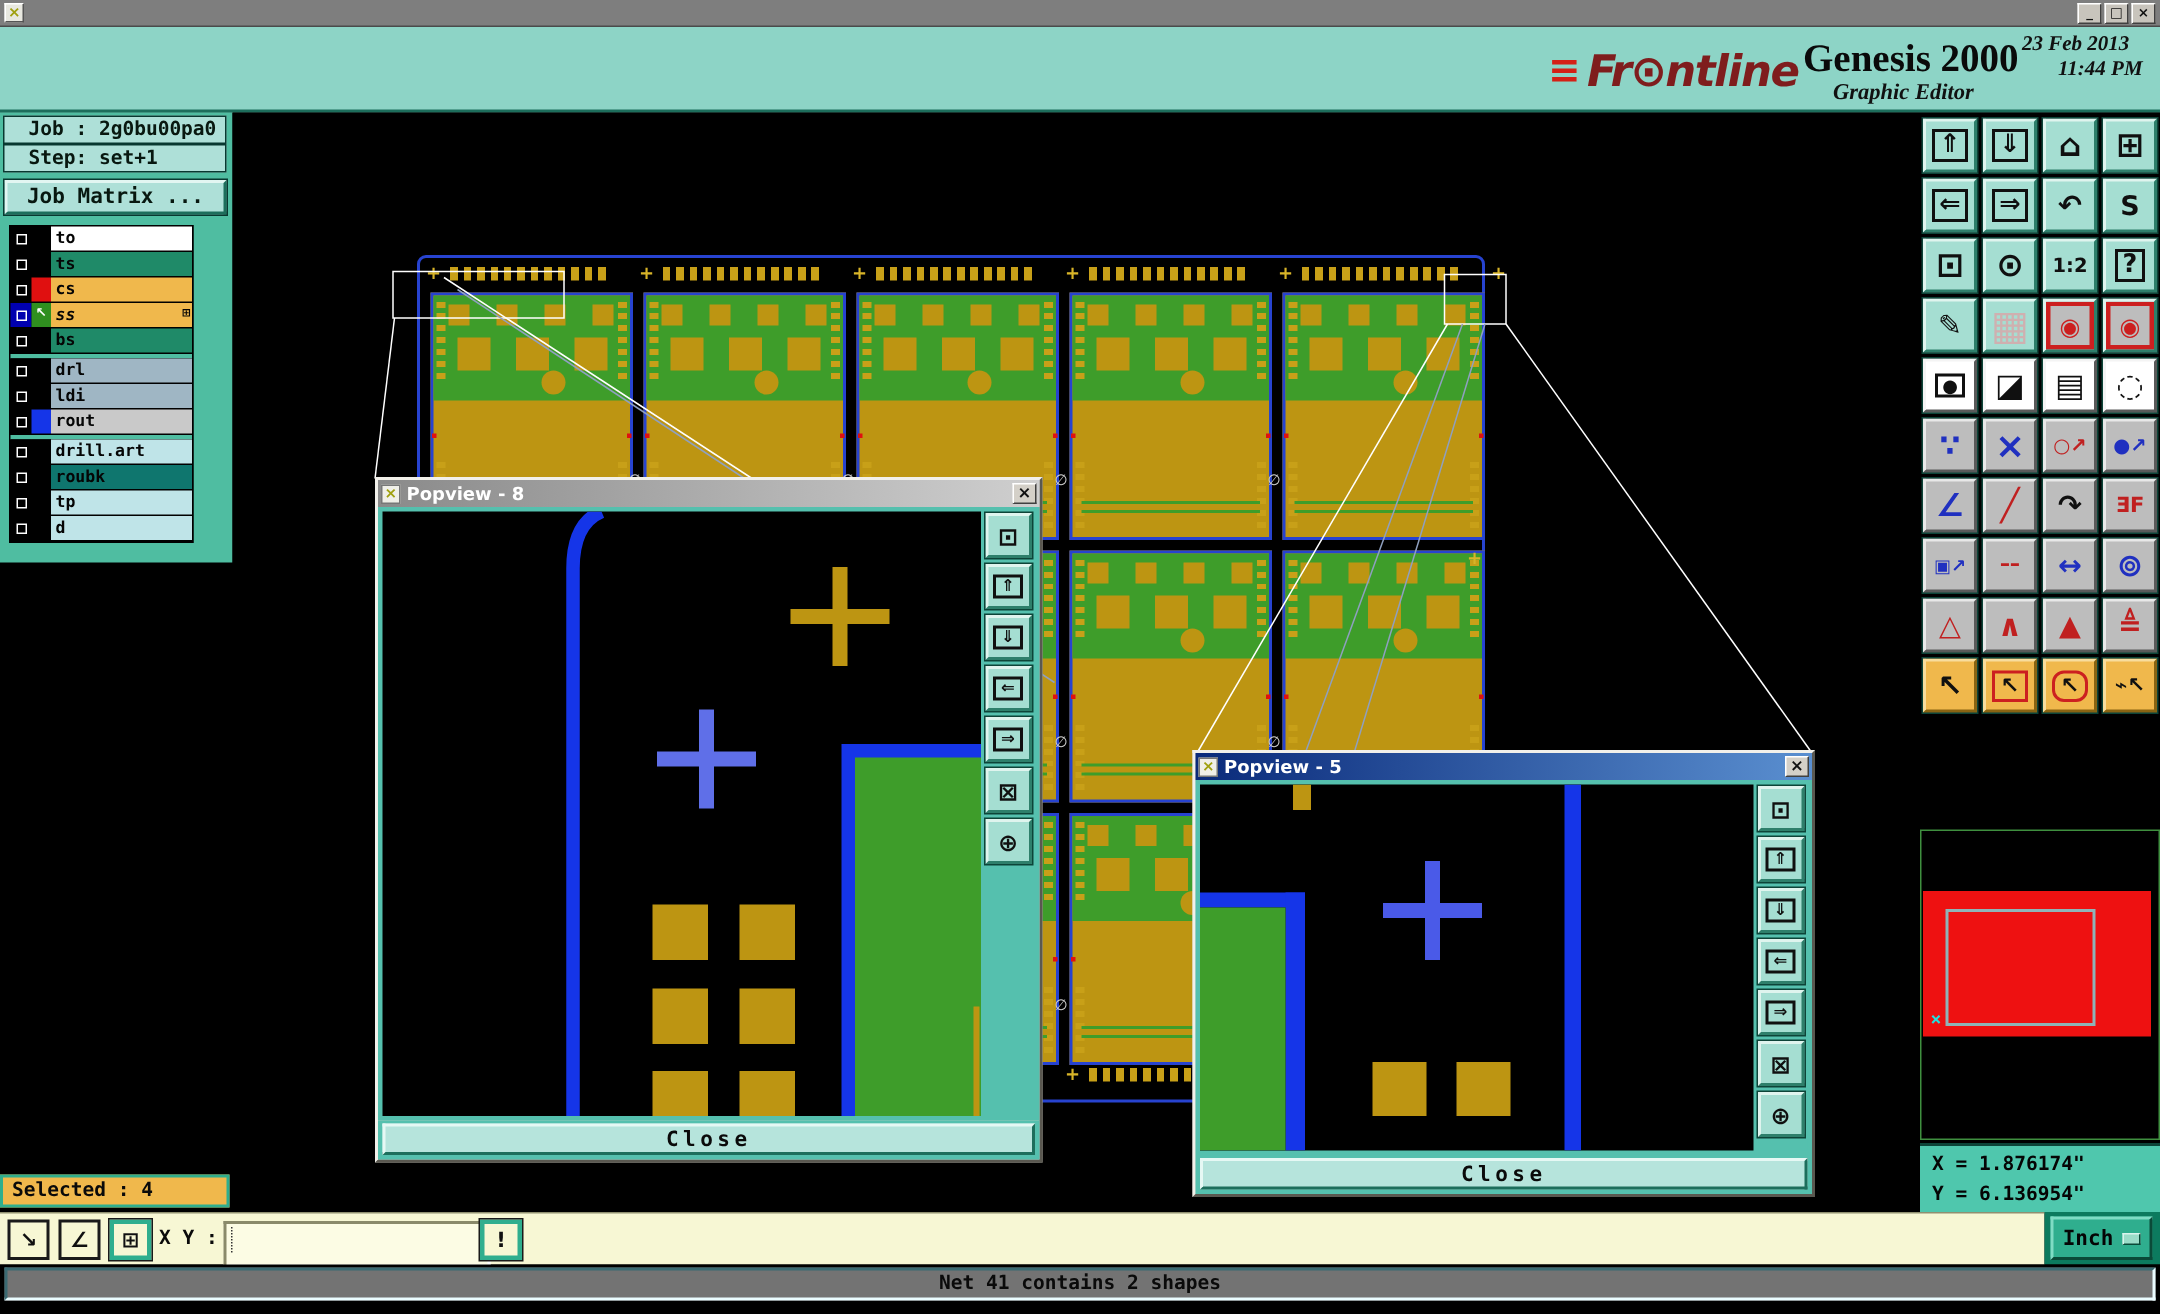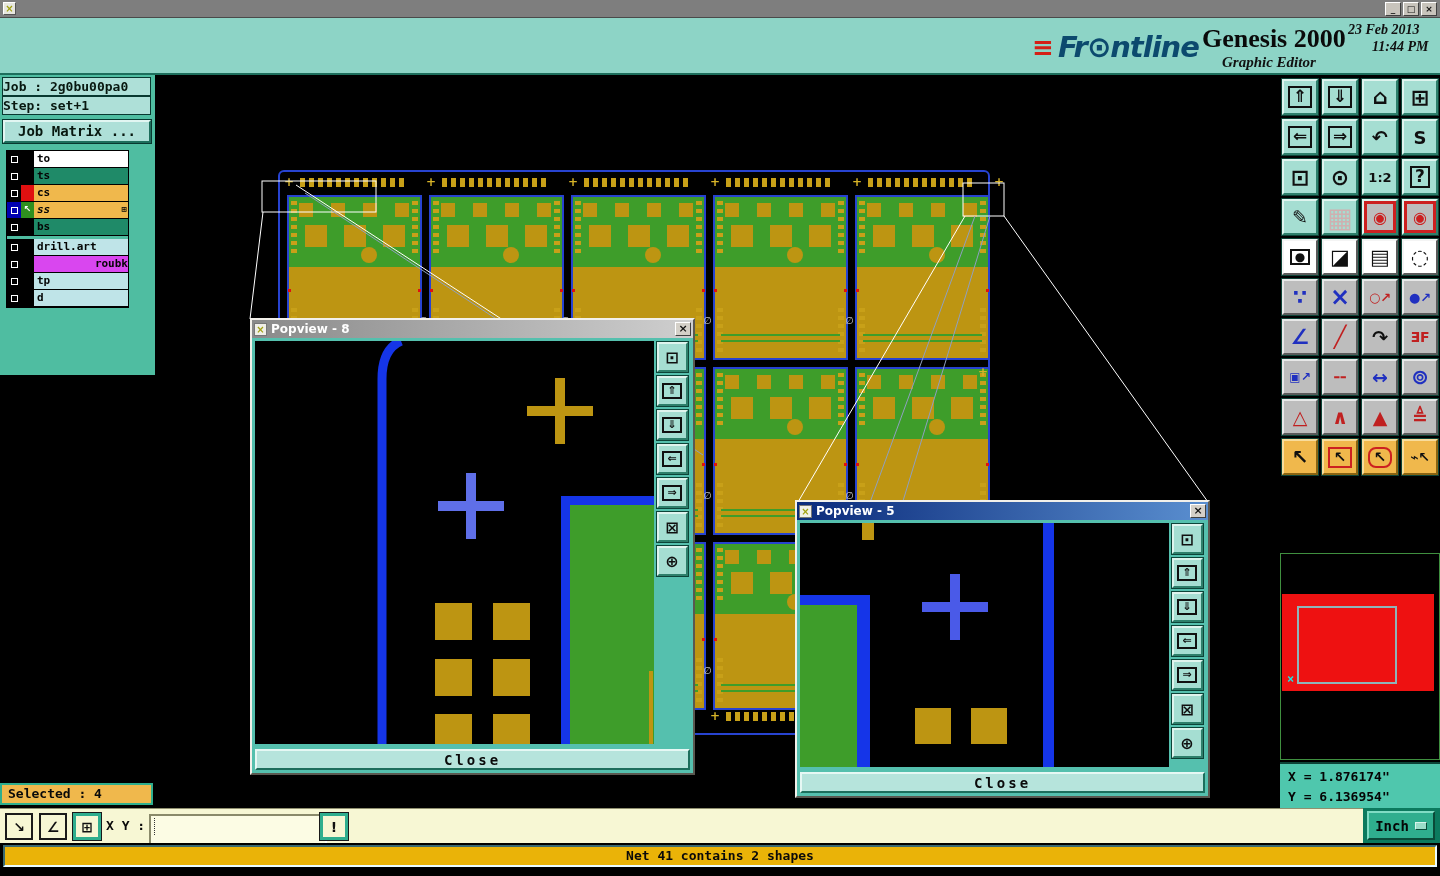"Fr⊙ntline" #logo-text { color: #0c4a6e -> #7f1d1d }
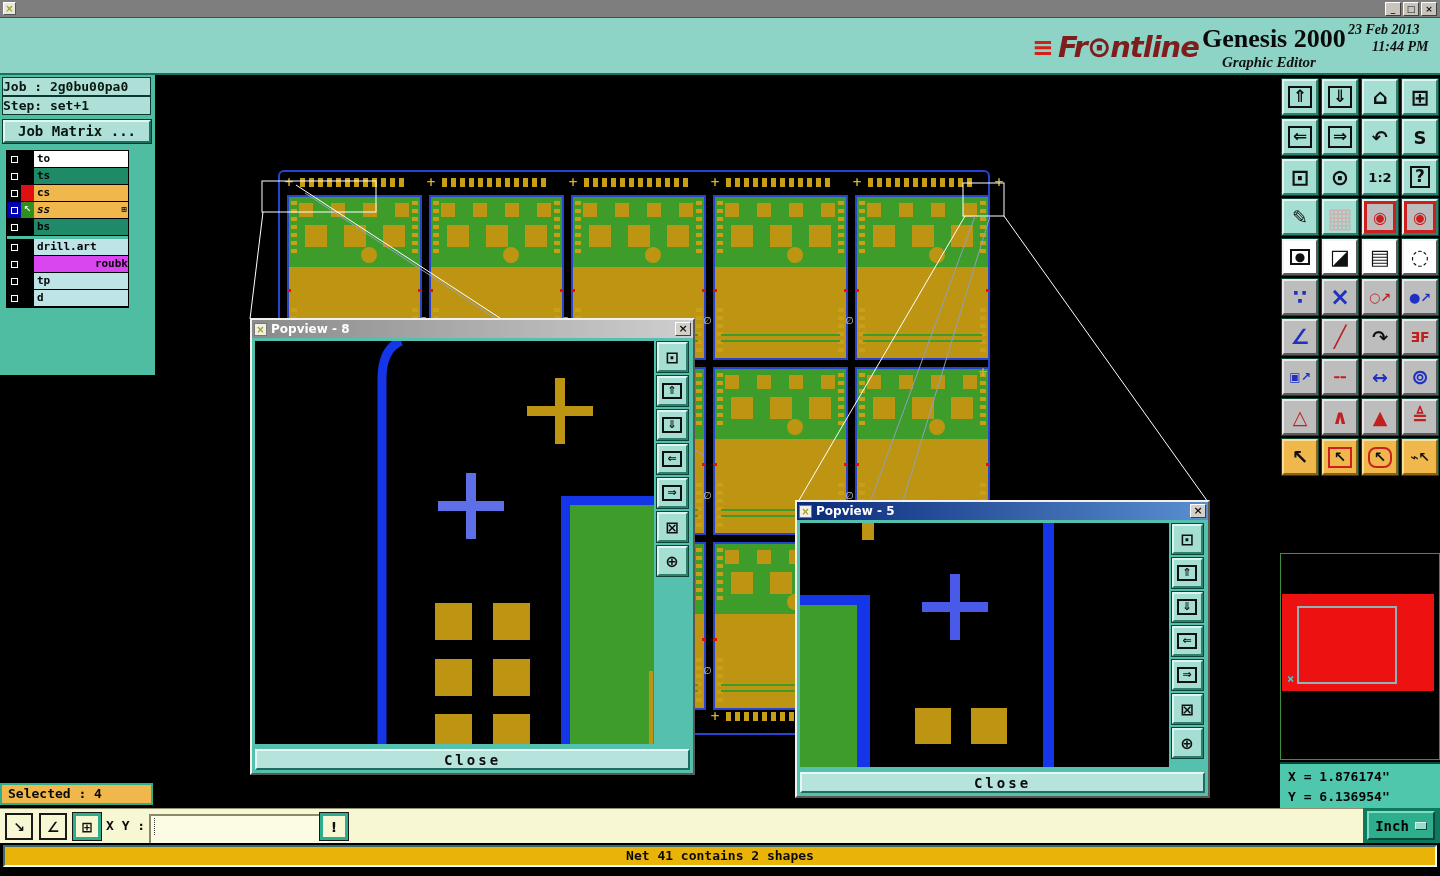"Job : 2g0bu00pa0" .job-strip { padding-left: 0 -> 16px }
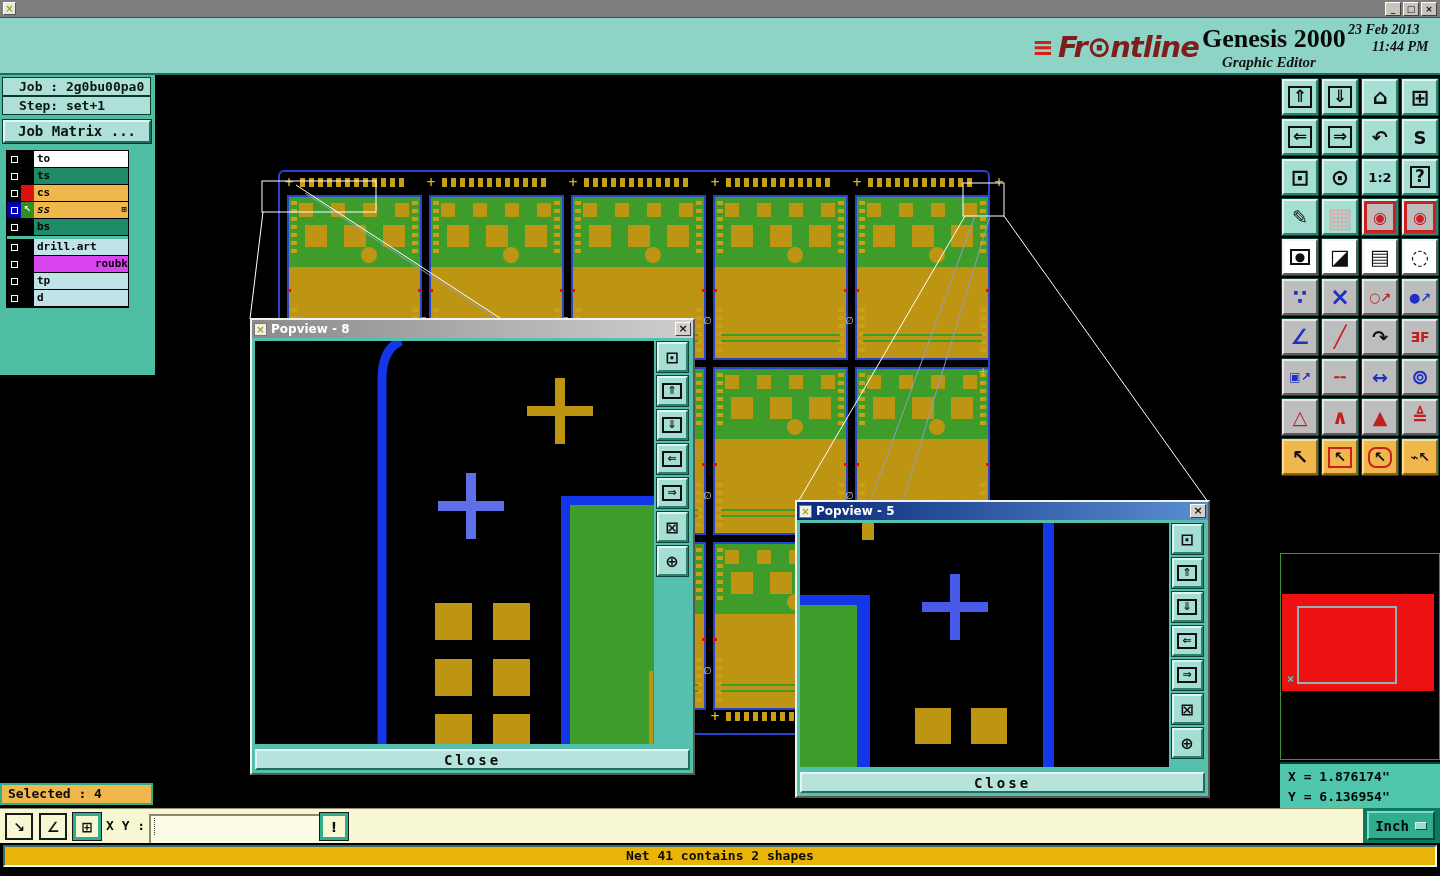"drl" div.layer-group { html: none -> <div> <div> <div> <i></i> </div> <div></div> <div>drl</div> </div> <div> <div> <i></i> </div> <div></div> <div>ldi</div> </div> <div> <div> <i></i> </div> <div></div> <div>rout</div> </div> </div> }
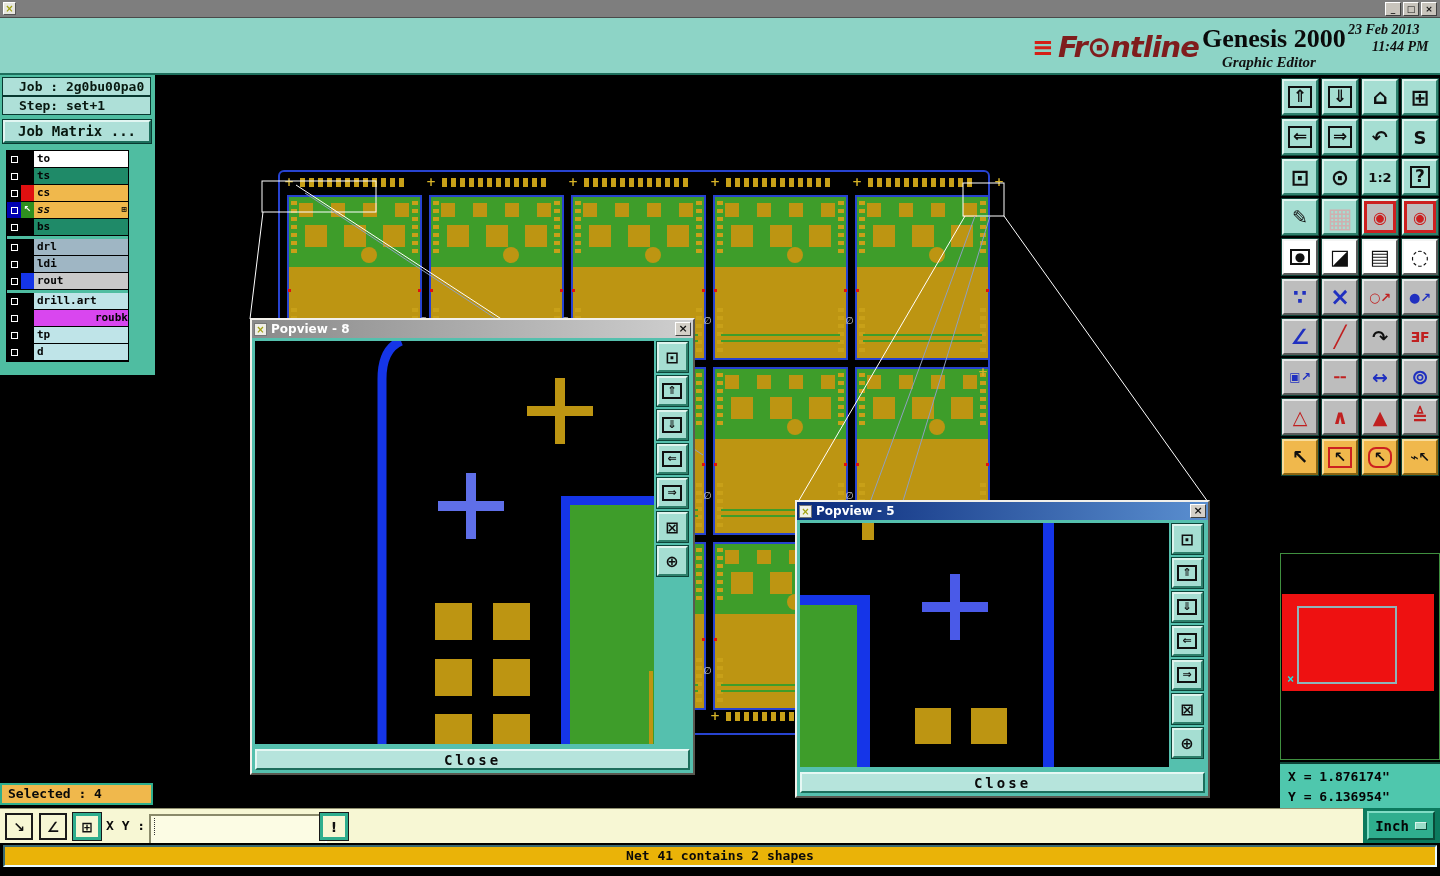"roubk" div.layer-label { background: #d946ef -> #0f766e; text-align: right -> none }
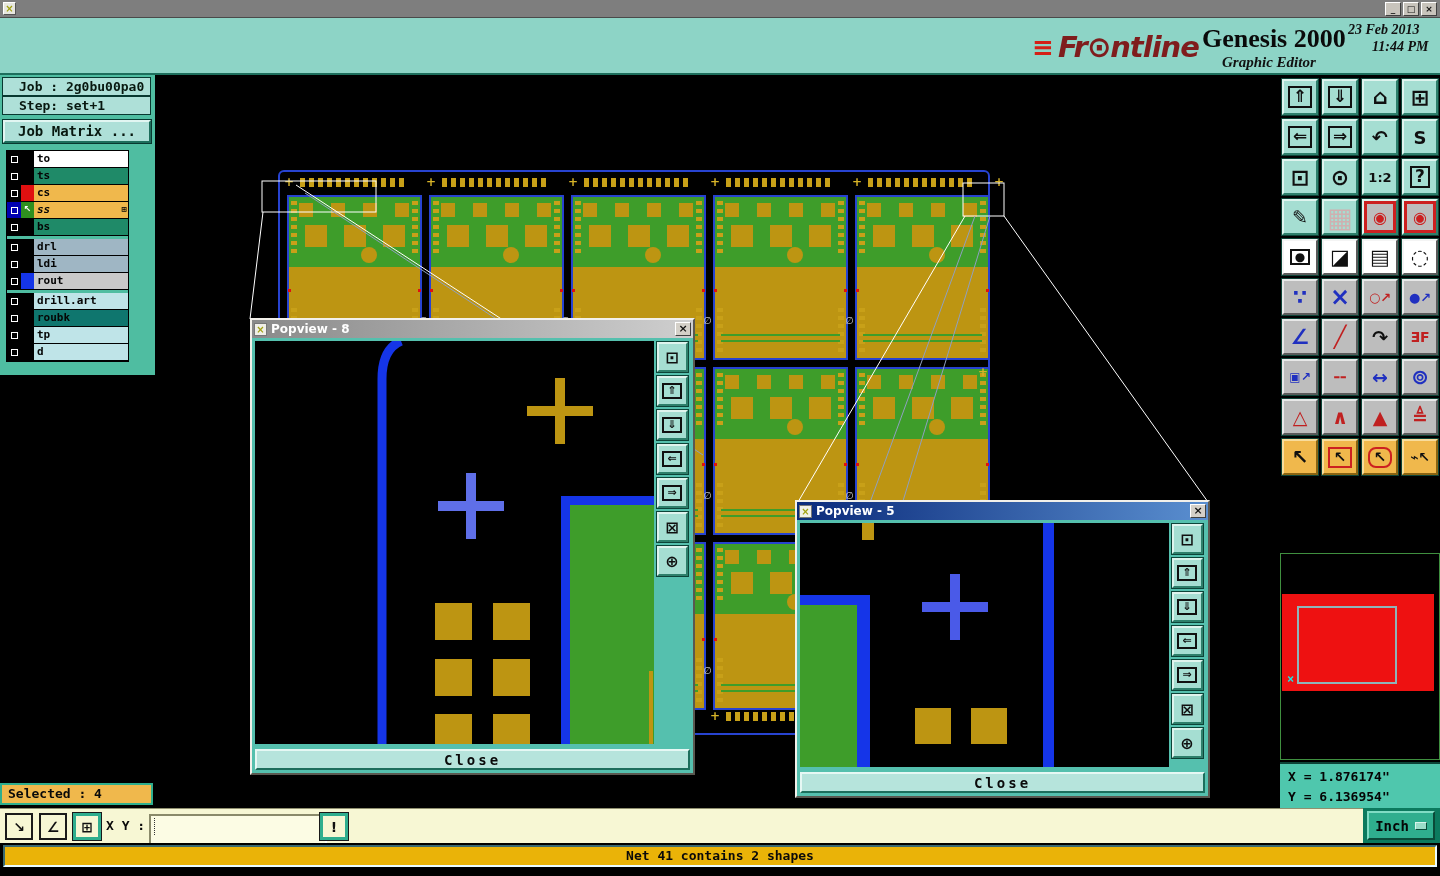"Net 41 contains 2 shapes" #msg-inner { background: #eab308 -> #737373 }
